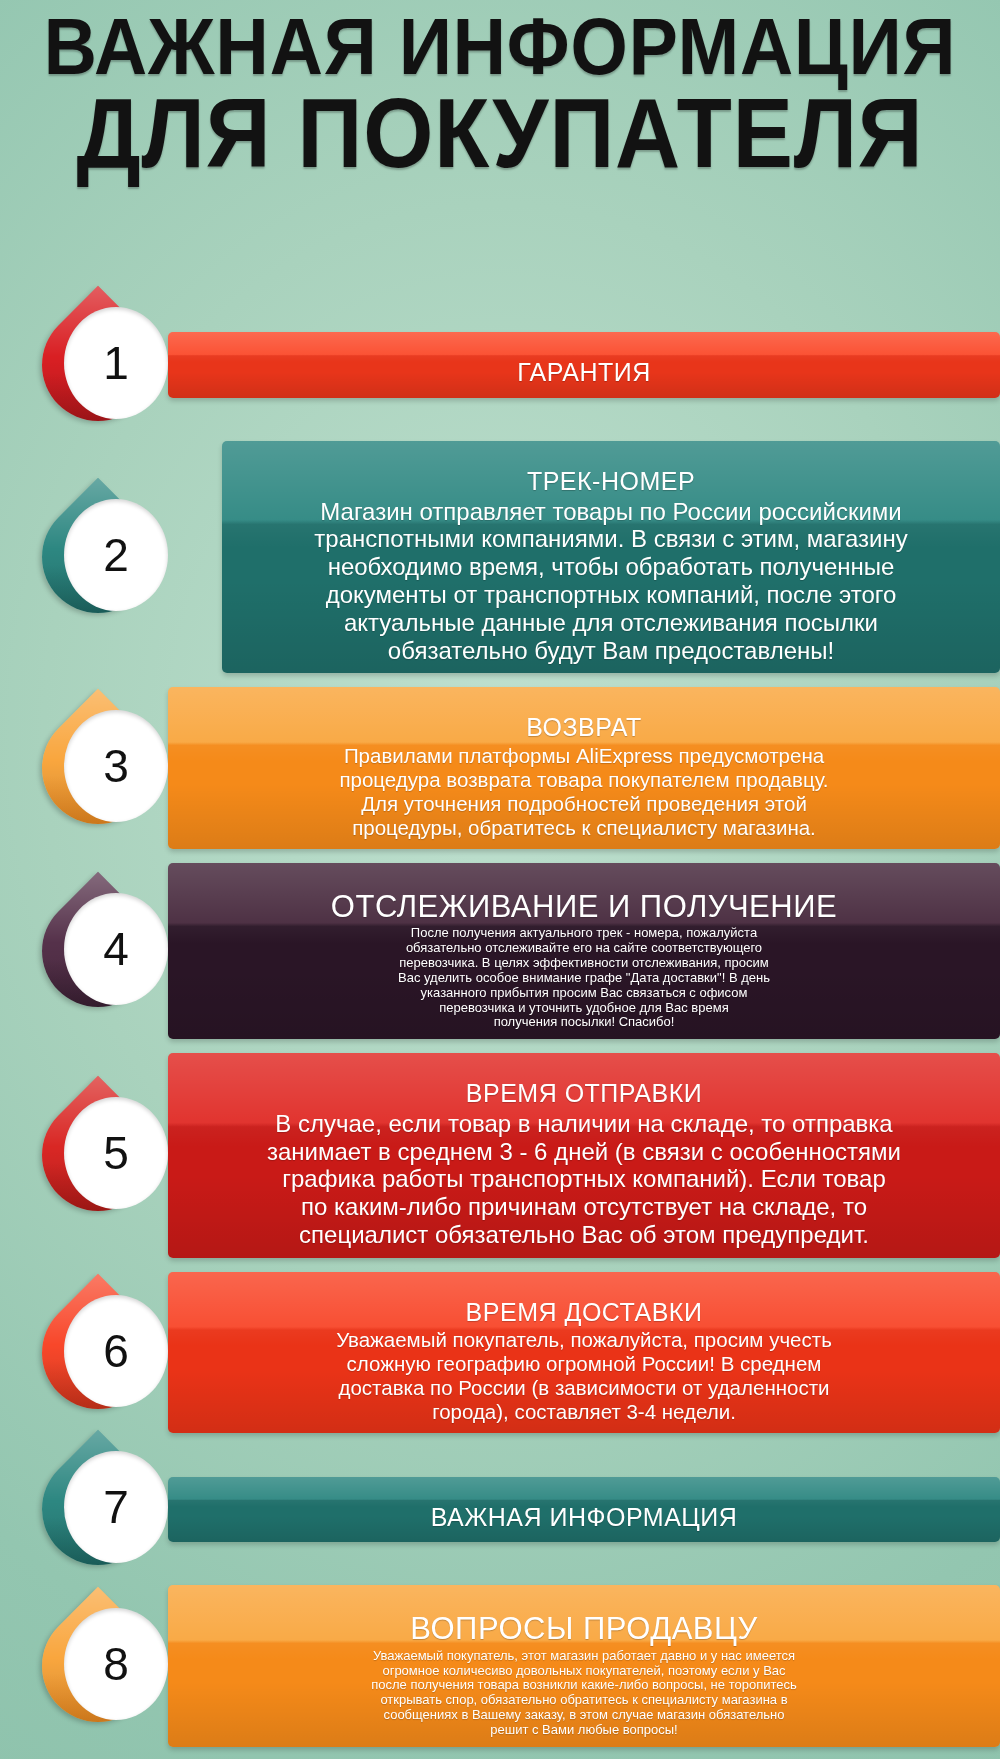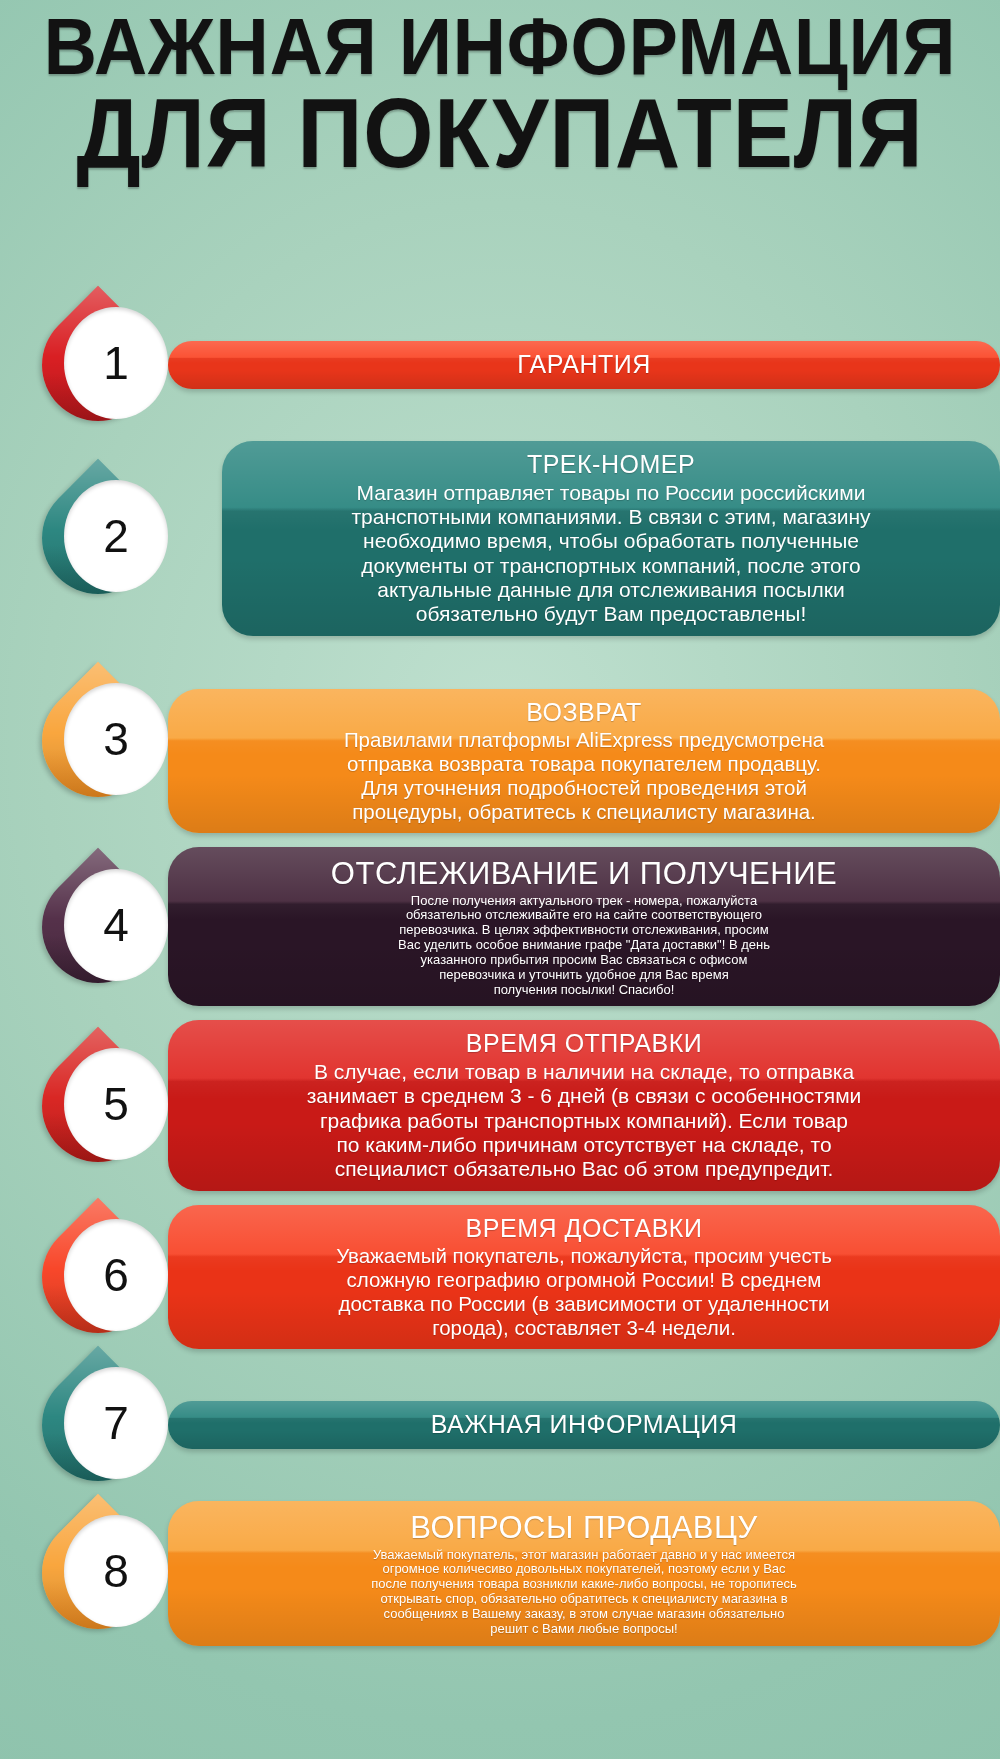"ГАРАНТИЯ" .panel { border-radius: 31px -> 5px; padding: 7px 26px 9px 26px -> 24px 26px 9px 26px }
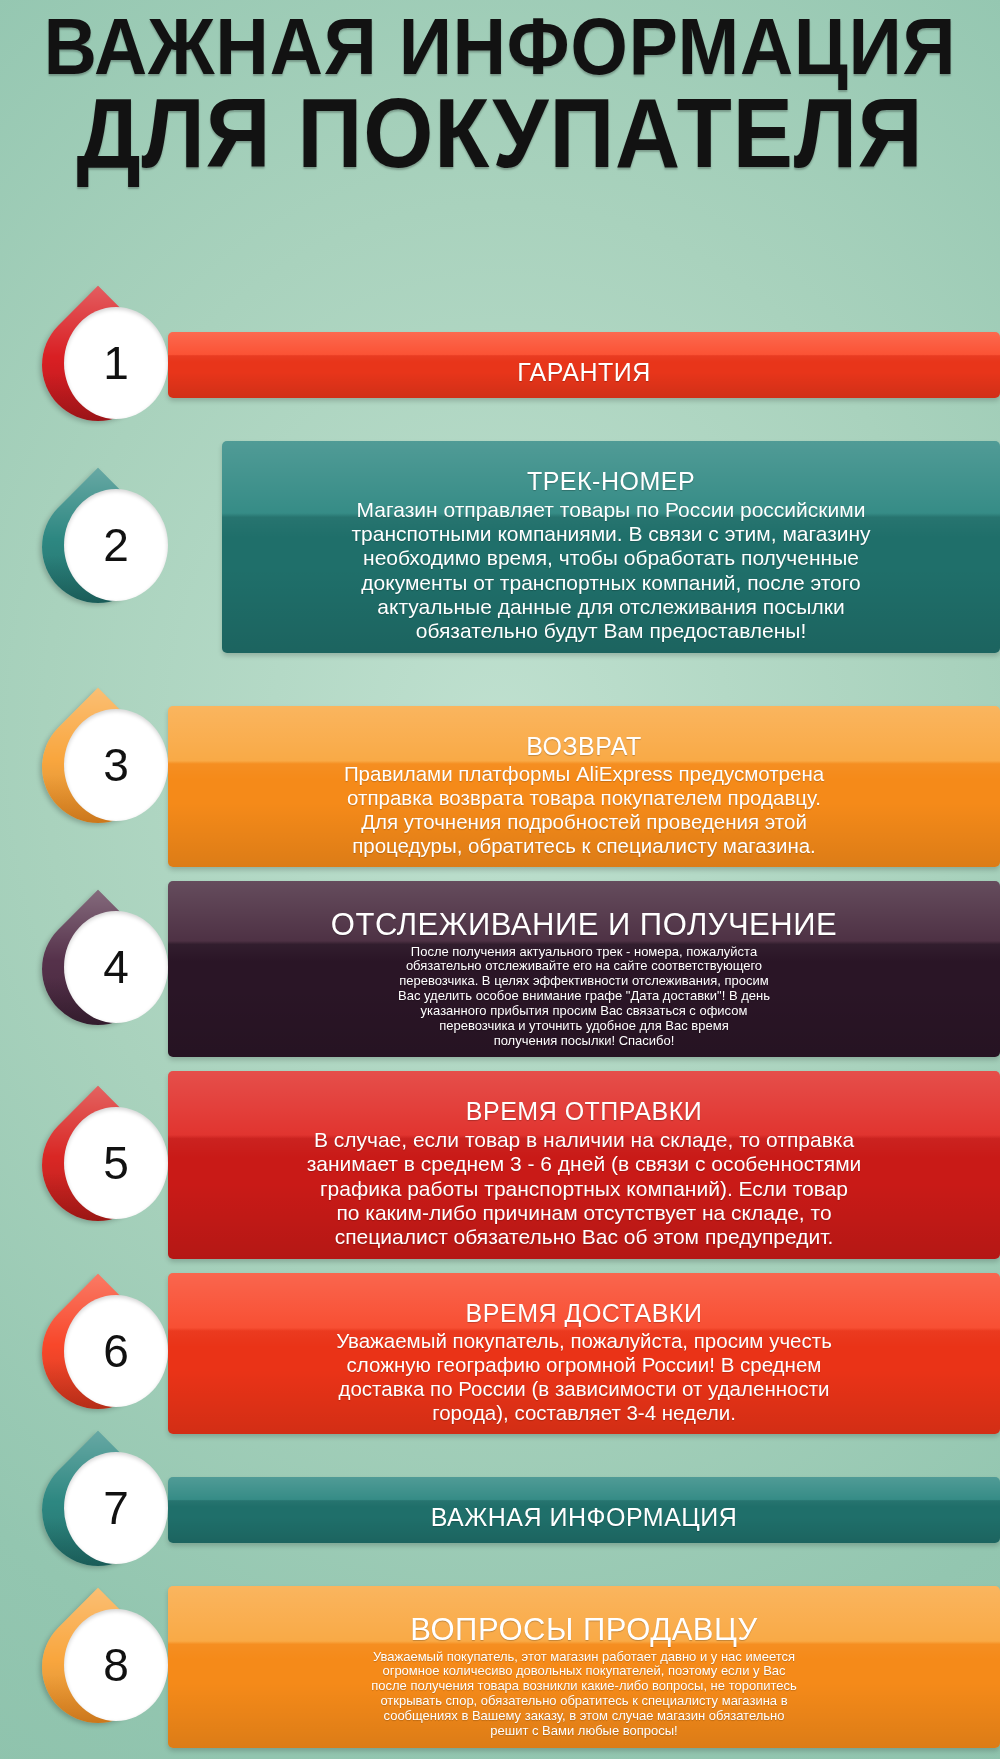"Магазин отправляет товары по России" .row.small .p-body { font-size: 21px -> 24px }
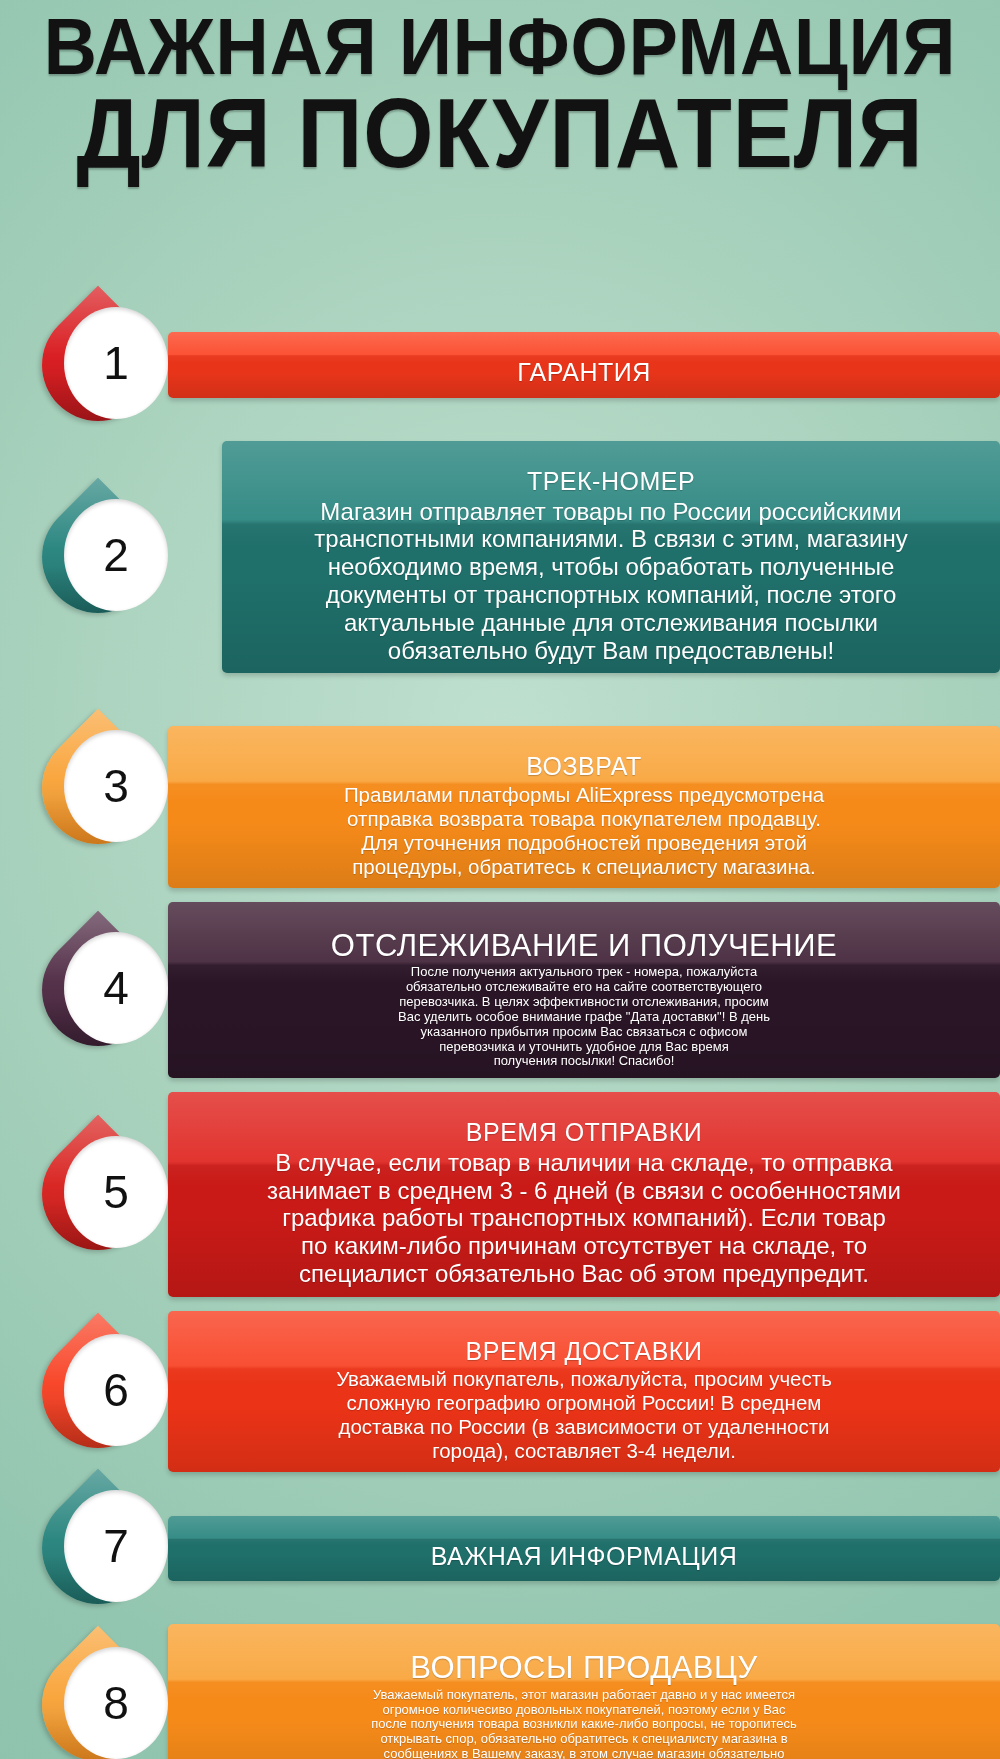"ВОЗВРАТ" div.panel { margin-top: 39px -> none }
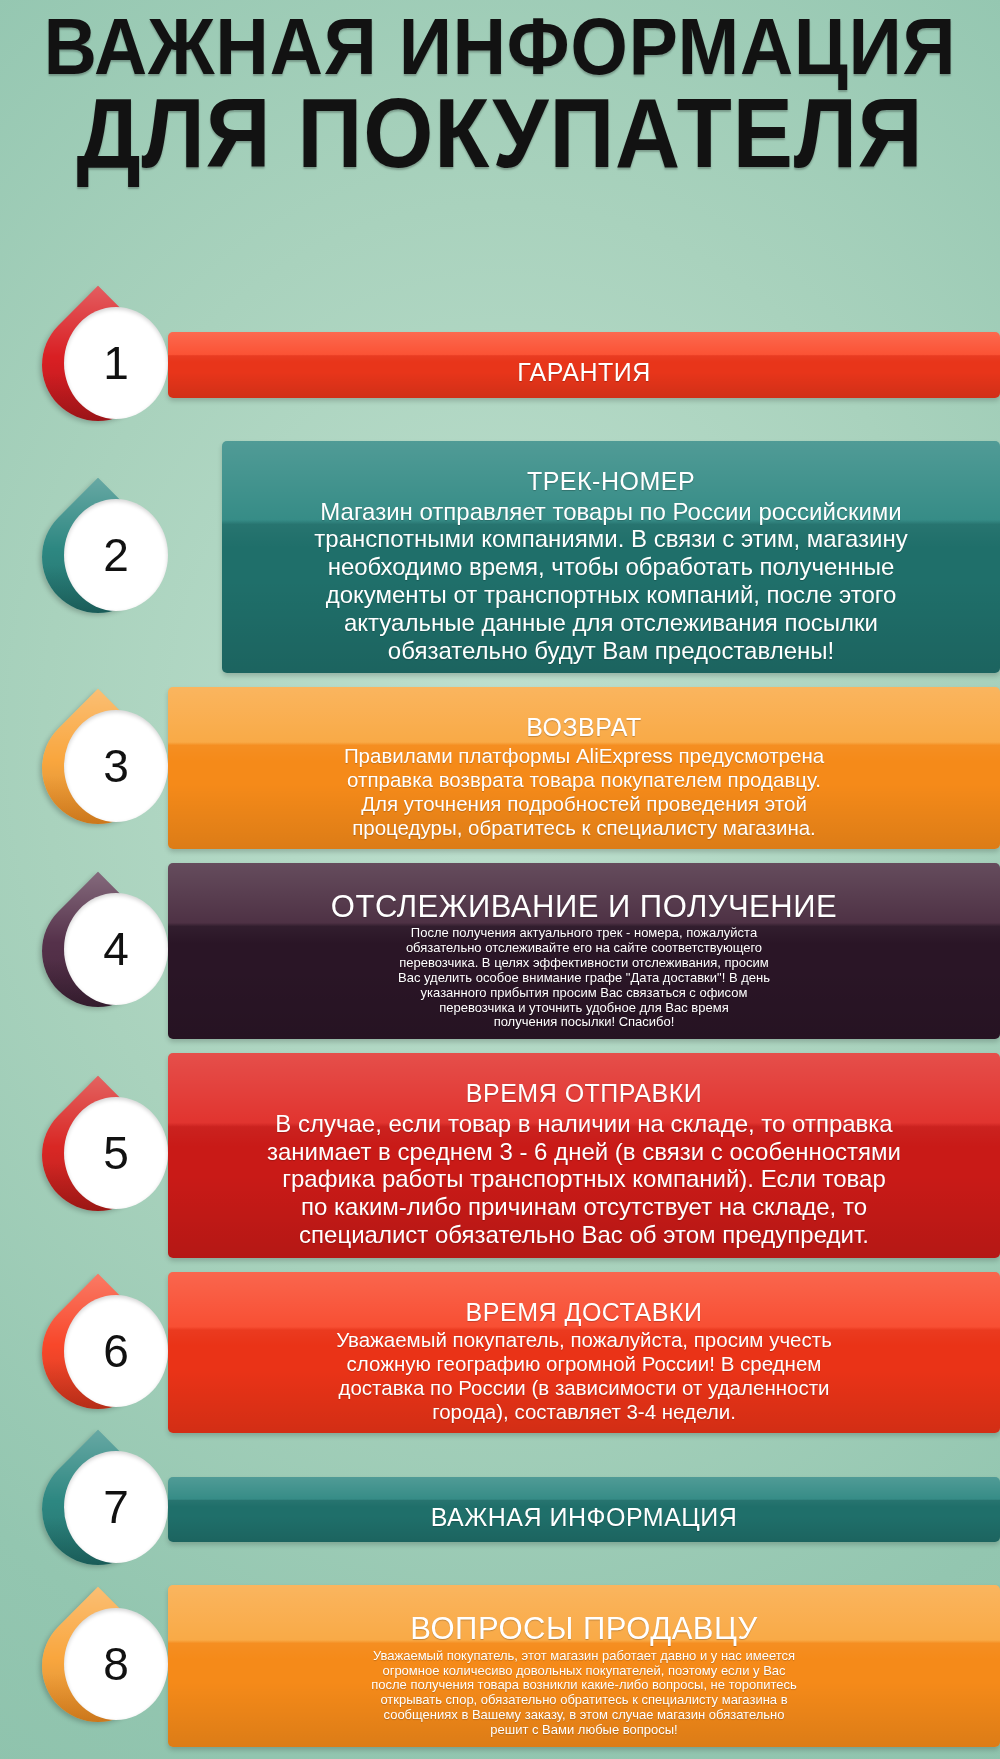"Правилами платформы AliExpress" div.p-body { text: отправка -> процедура }
